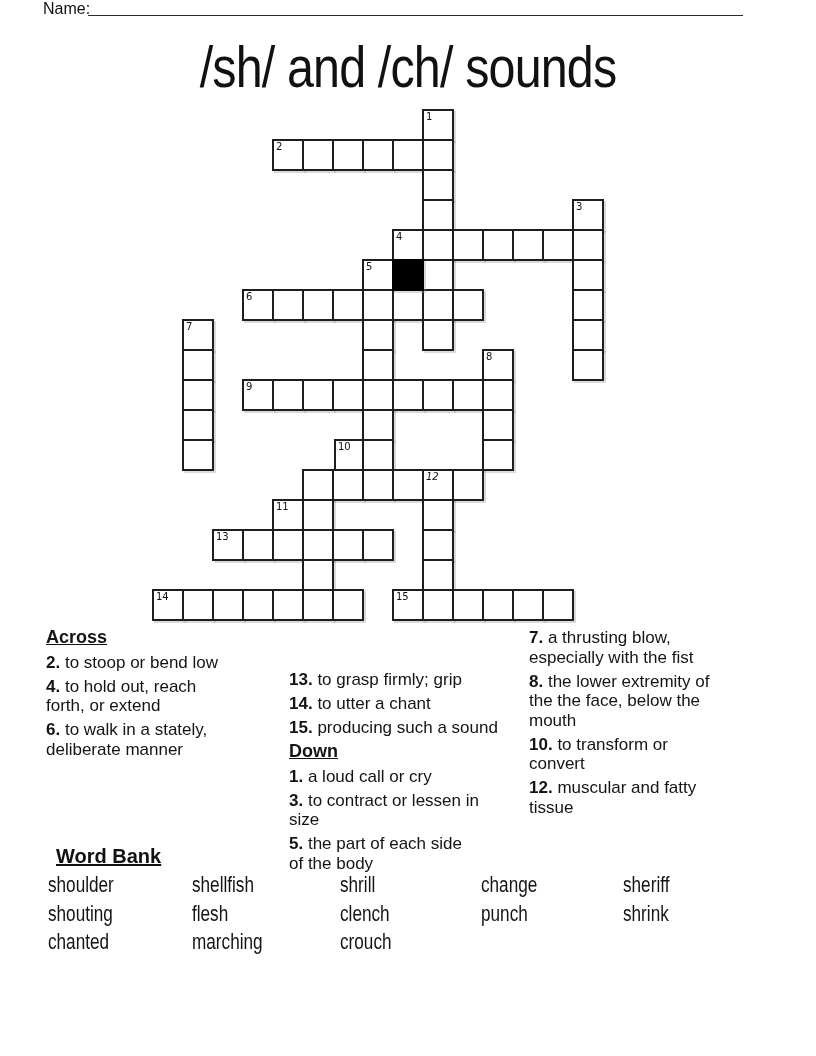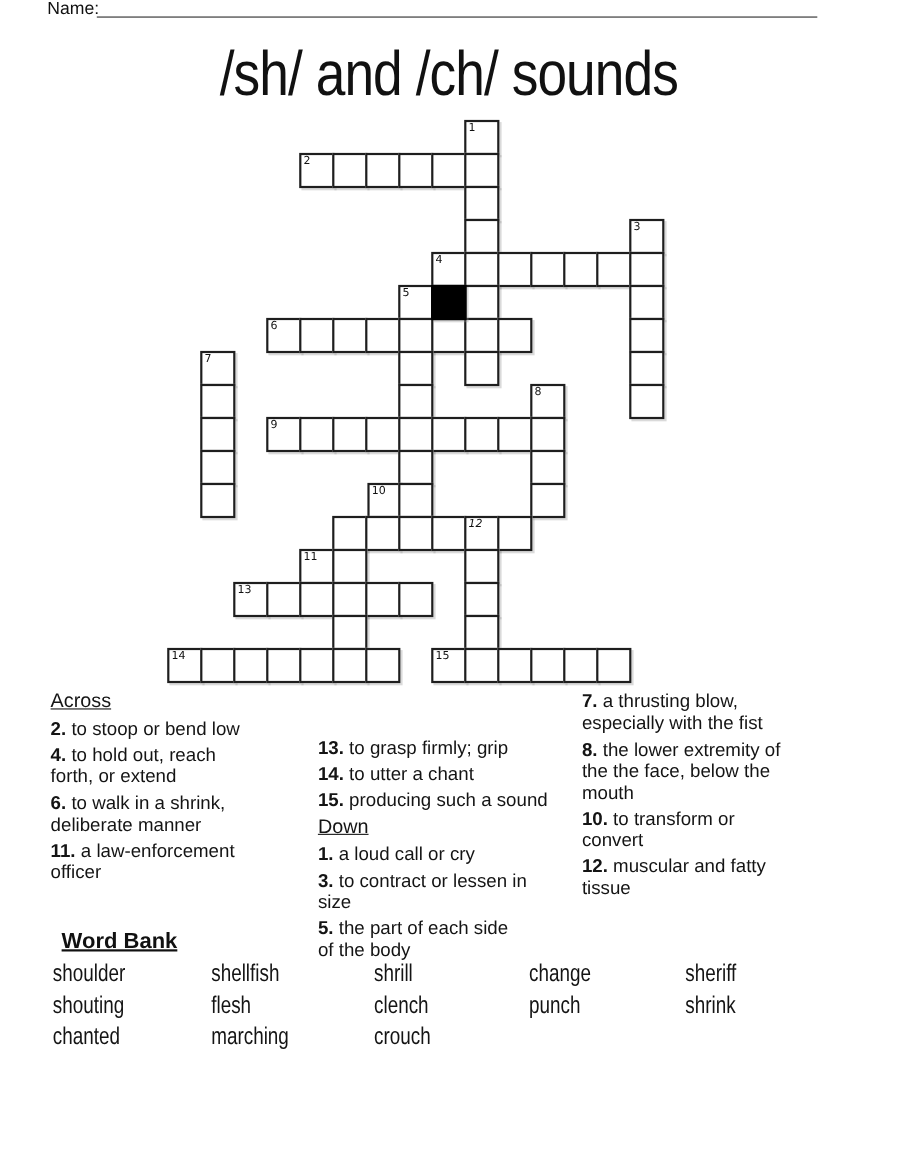"Across" .clue-head { font-weight: 400 -> 700 }
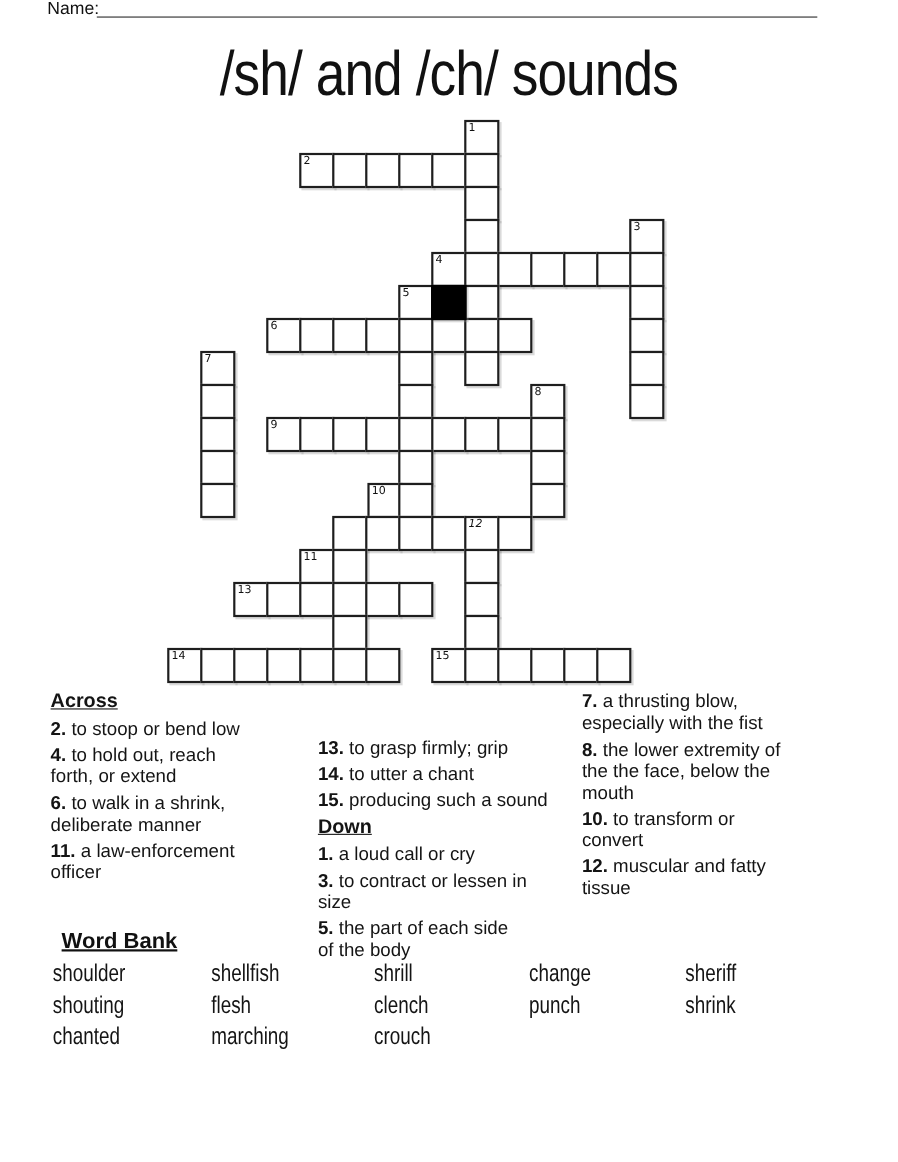"to walk in a shrink," span { text: shrink -> stately }
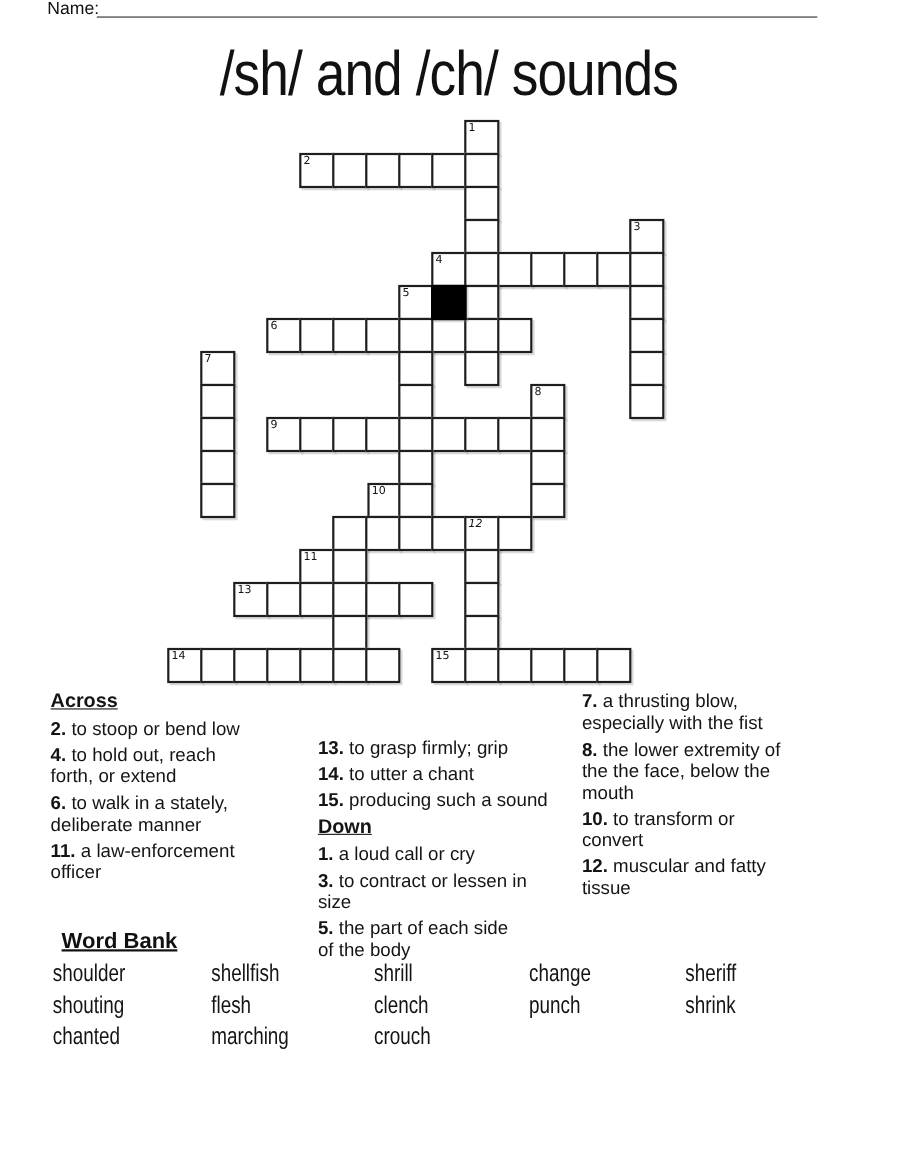"11. a law-enforcement" div.clue { html: <div><b>11.</b> <span>a law-enforcement officer</span></div> -> none }
